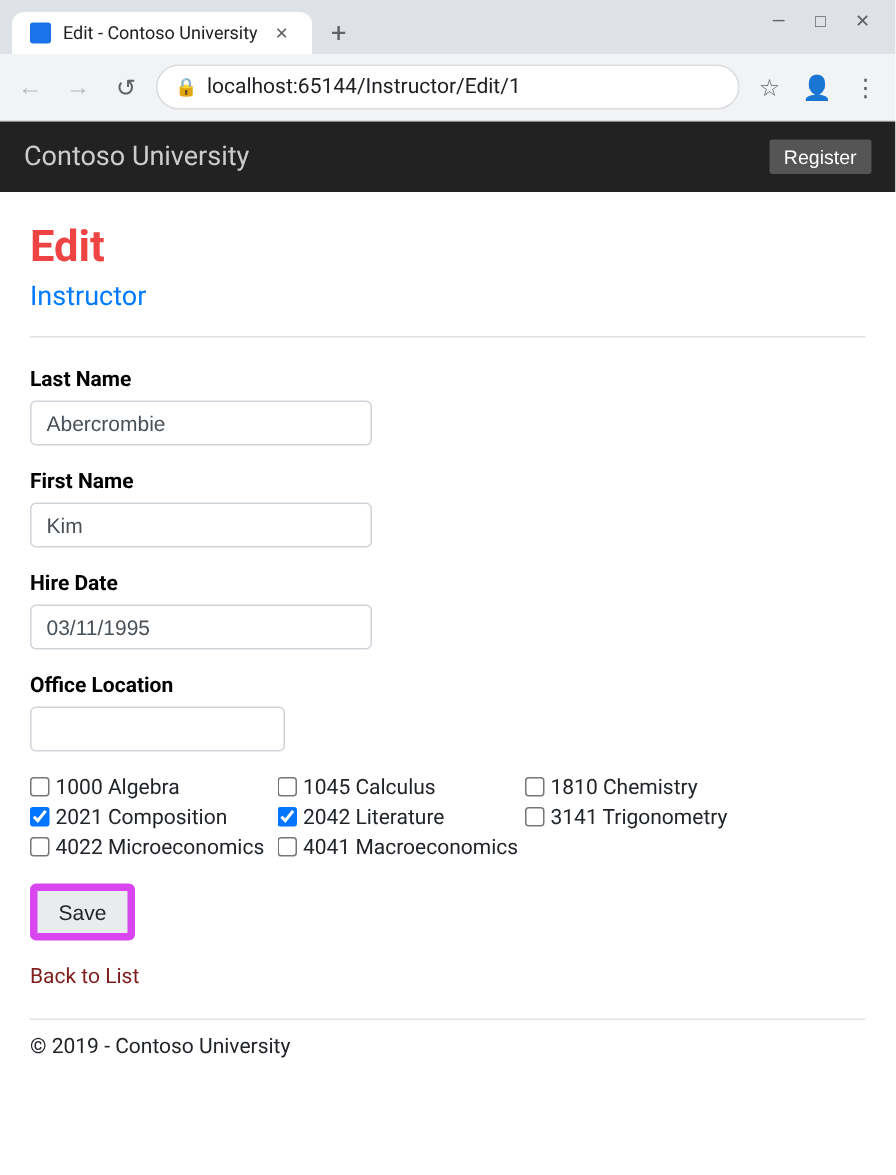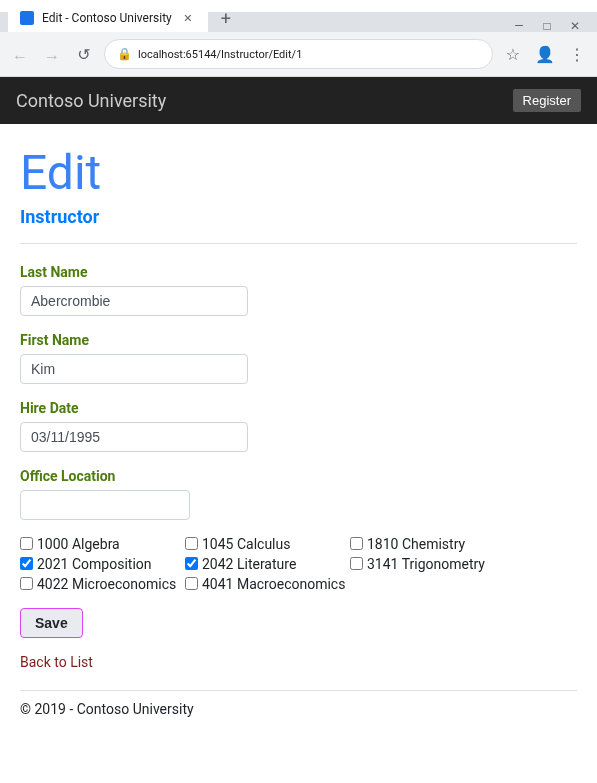"Edit - Contoso University" .tab-bar { align-items: flex-end -> flex-start; height: 20px -> 36px; margin-top: 12px -> none }
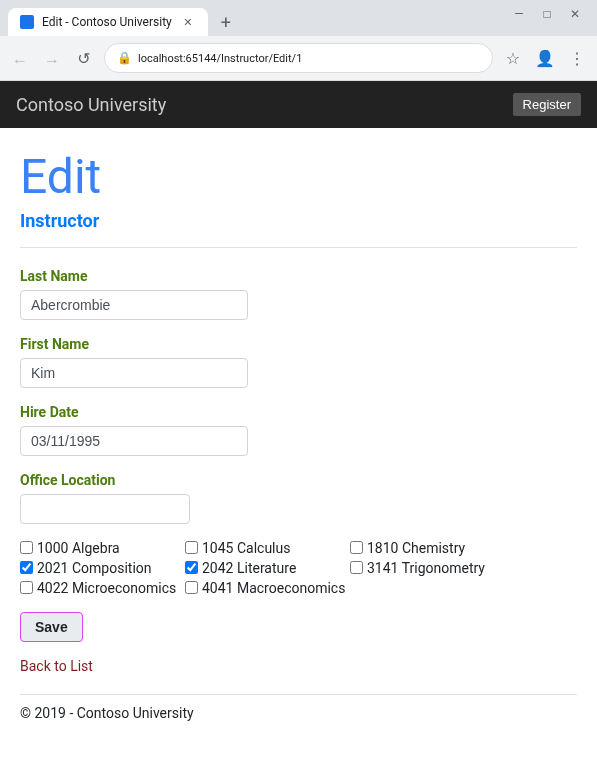"localhost:65144/Instructor/Edit/1" .url-text { font-size: 11px -> 14px }
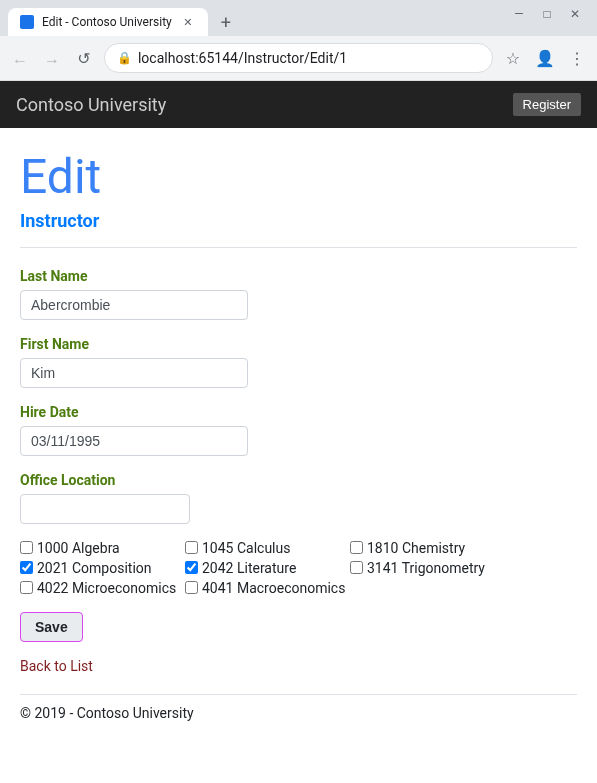"Edit" .page-heading { color: #3b82f6 -> #ef4444; font-size: 48px -> 29px; font-weight: 400 -> 700 }
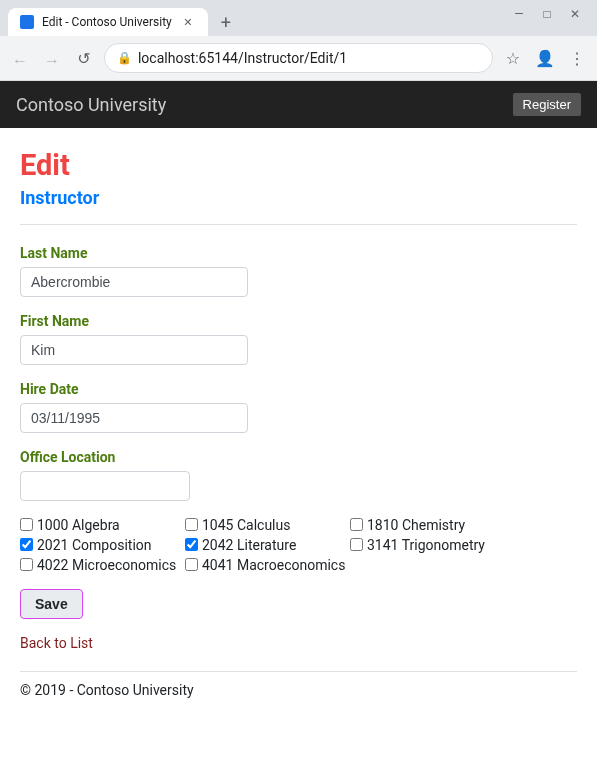"Instructor" .page-subheading { font-weight: 700 -> 400 }
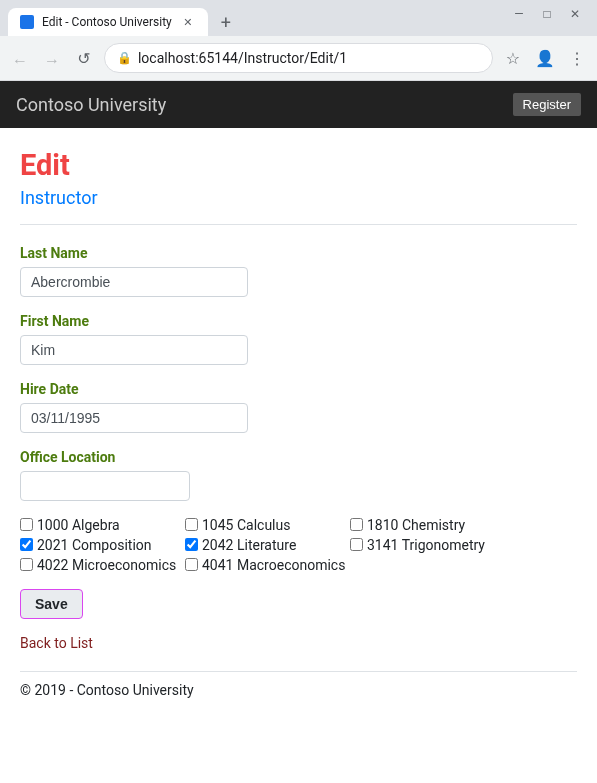"Last Name" .form-label { color: #4d7c0f -> #000000 }
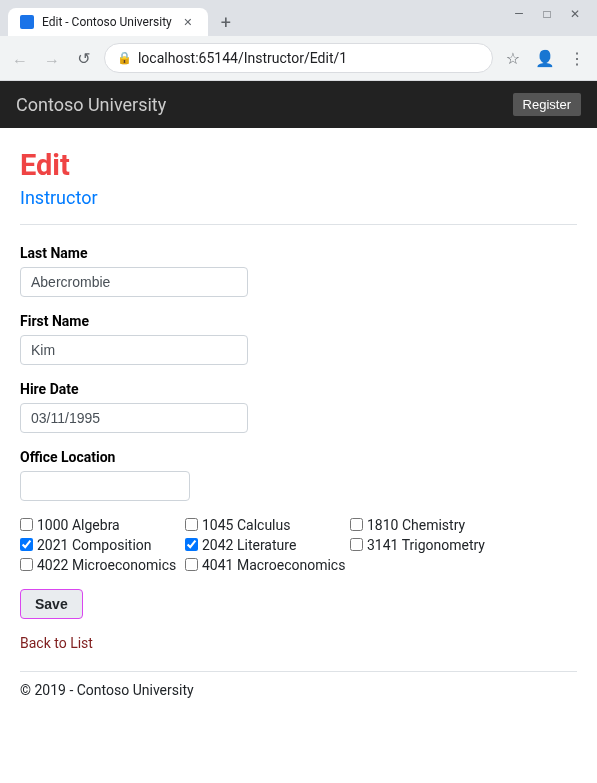"Save" .btn-save { border: 1px solid #d946ef -> 5px solid #d946ef; font-weight: bold -> none }
